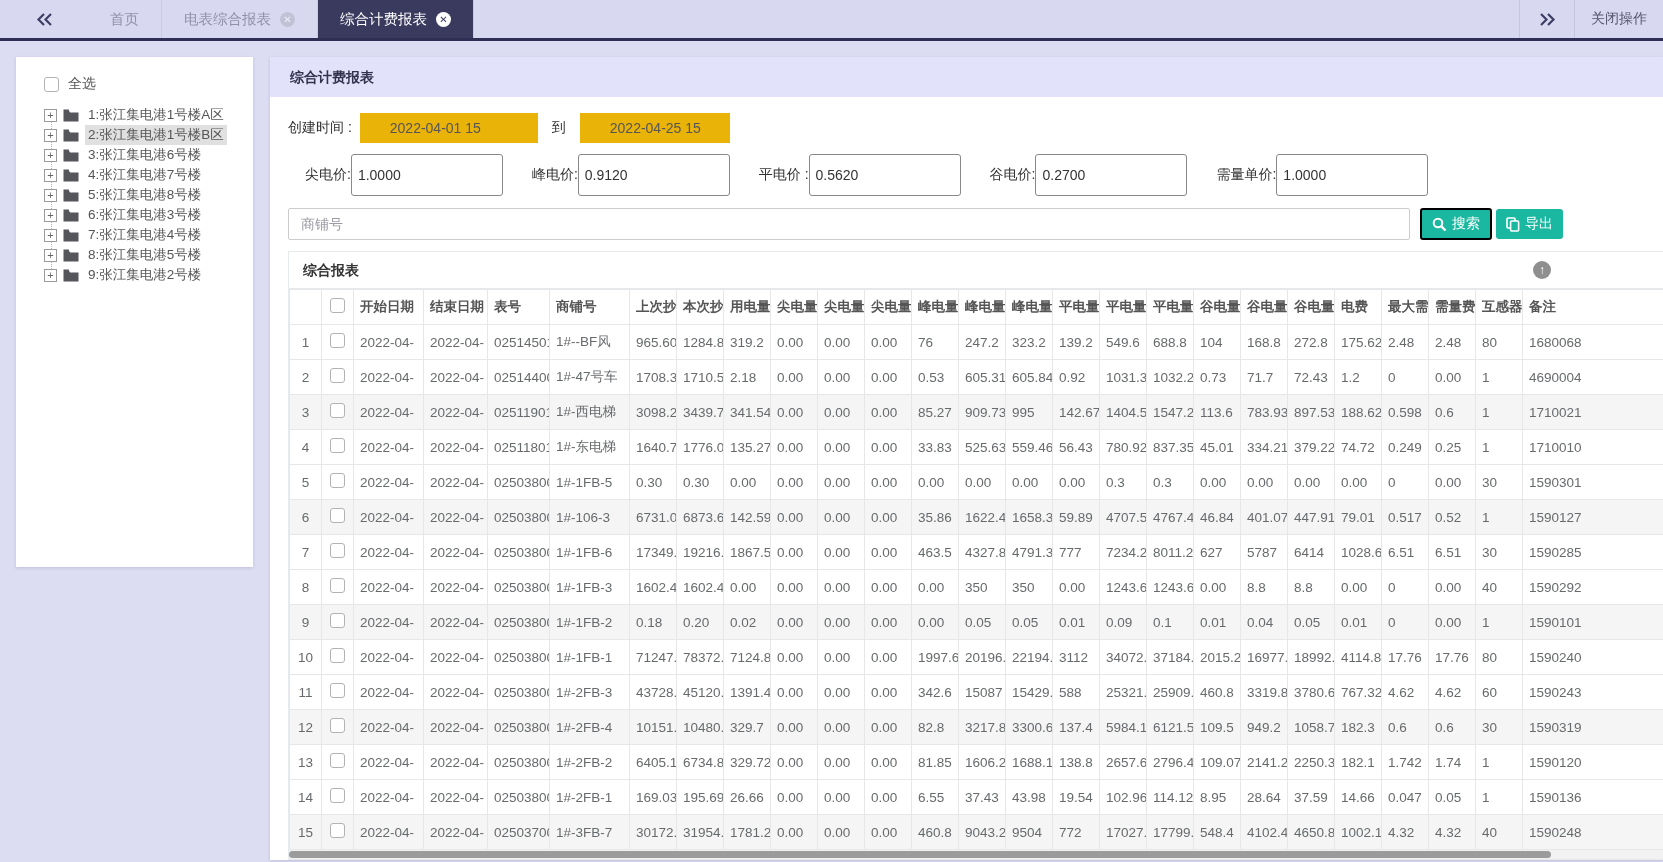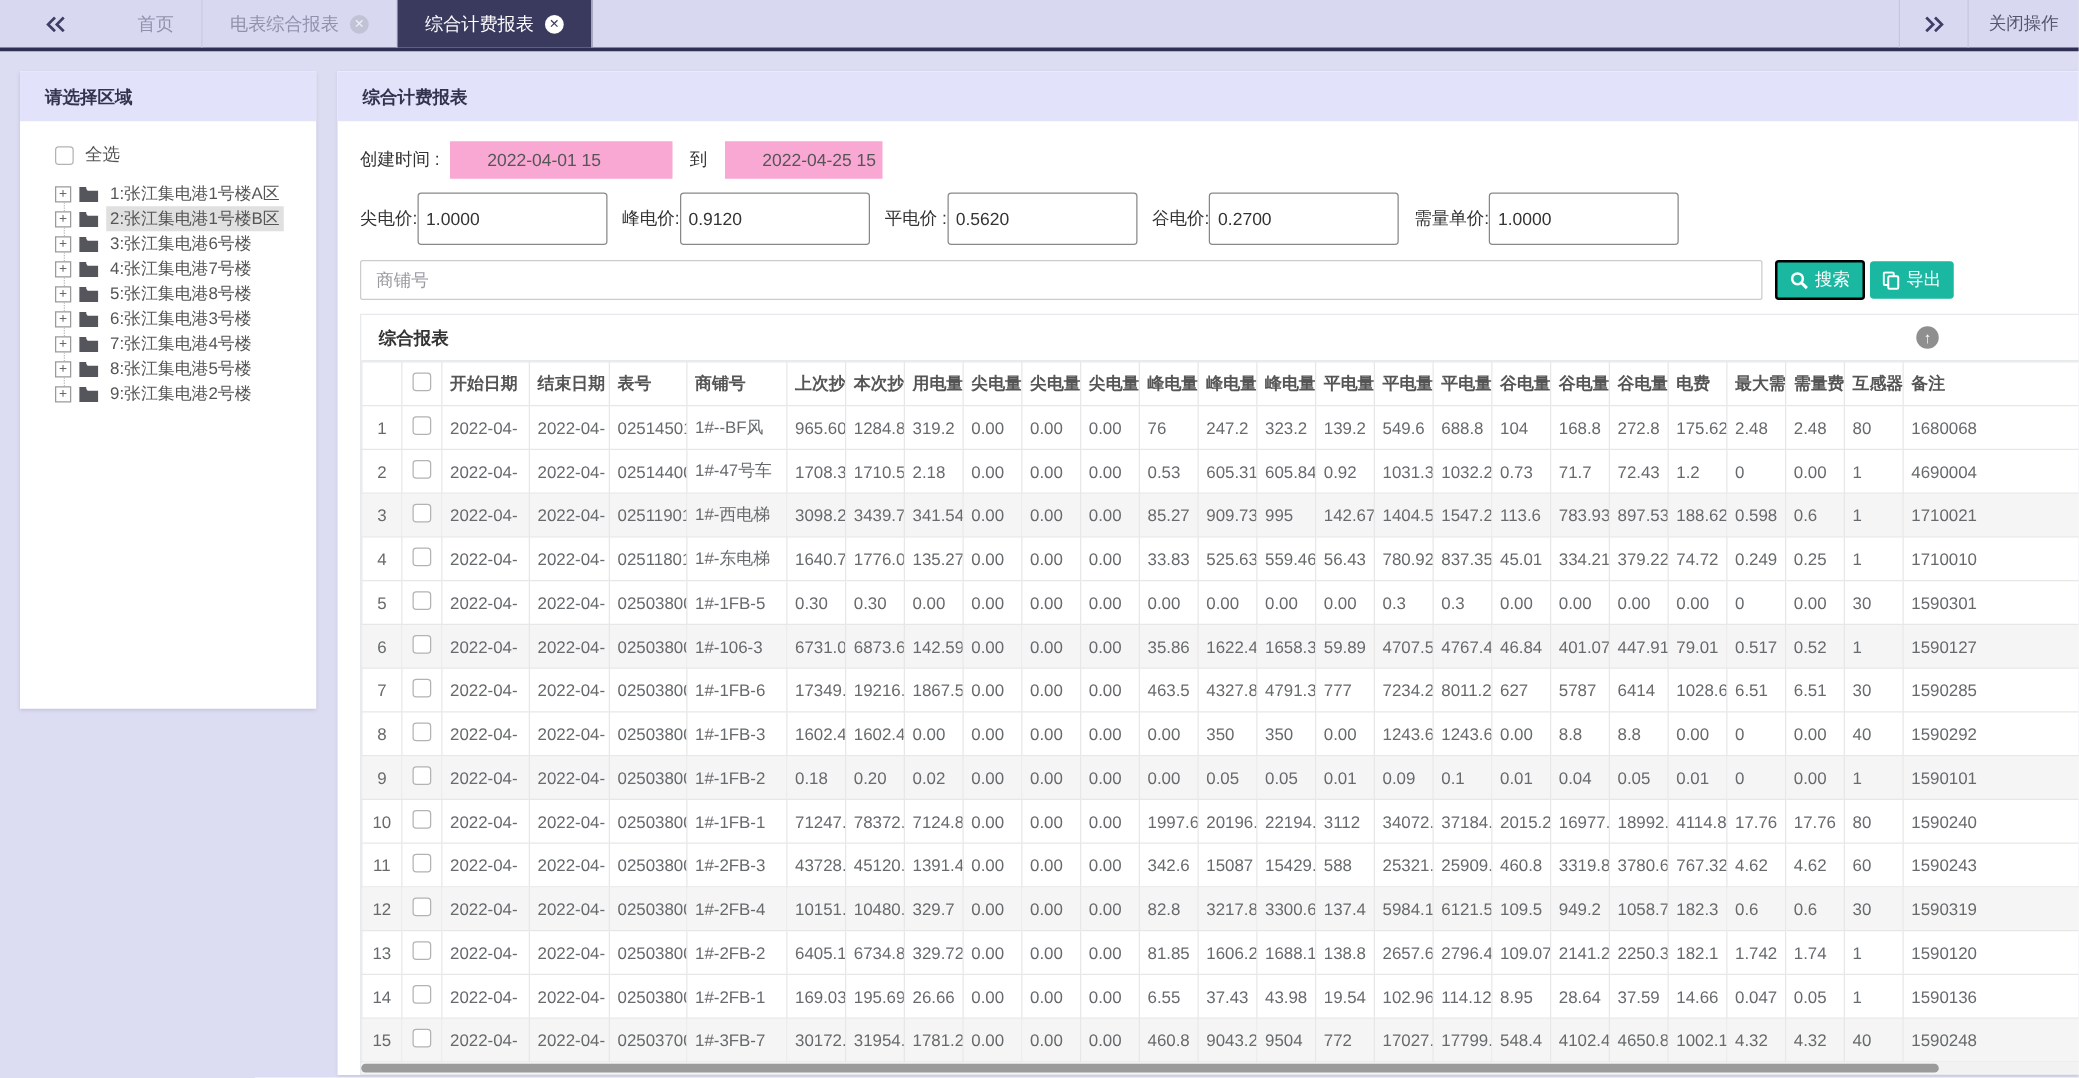"请选择区域" div.panel-header { html: <div>请选择区域</div> -> none }
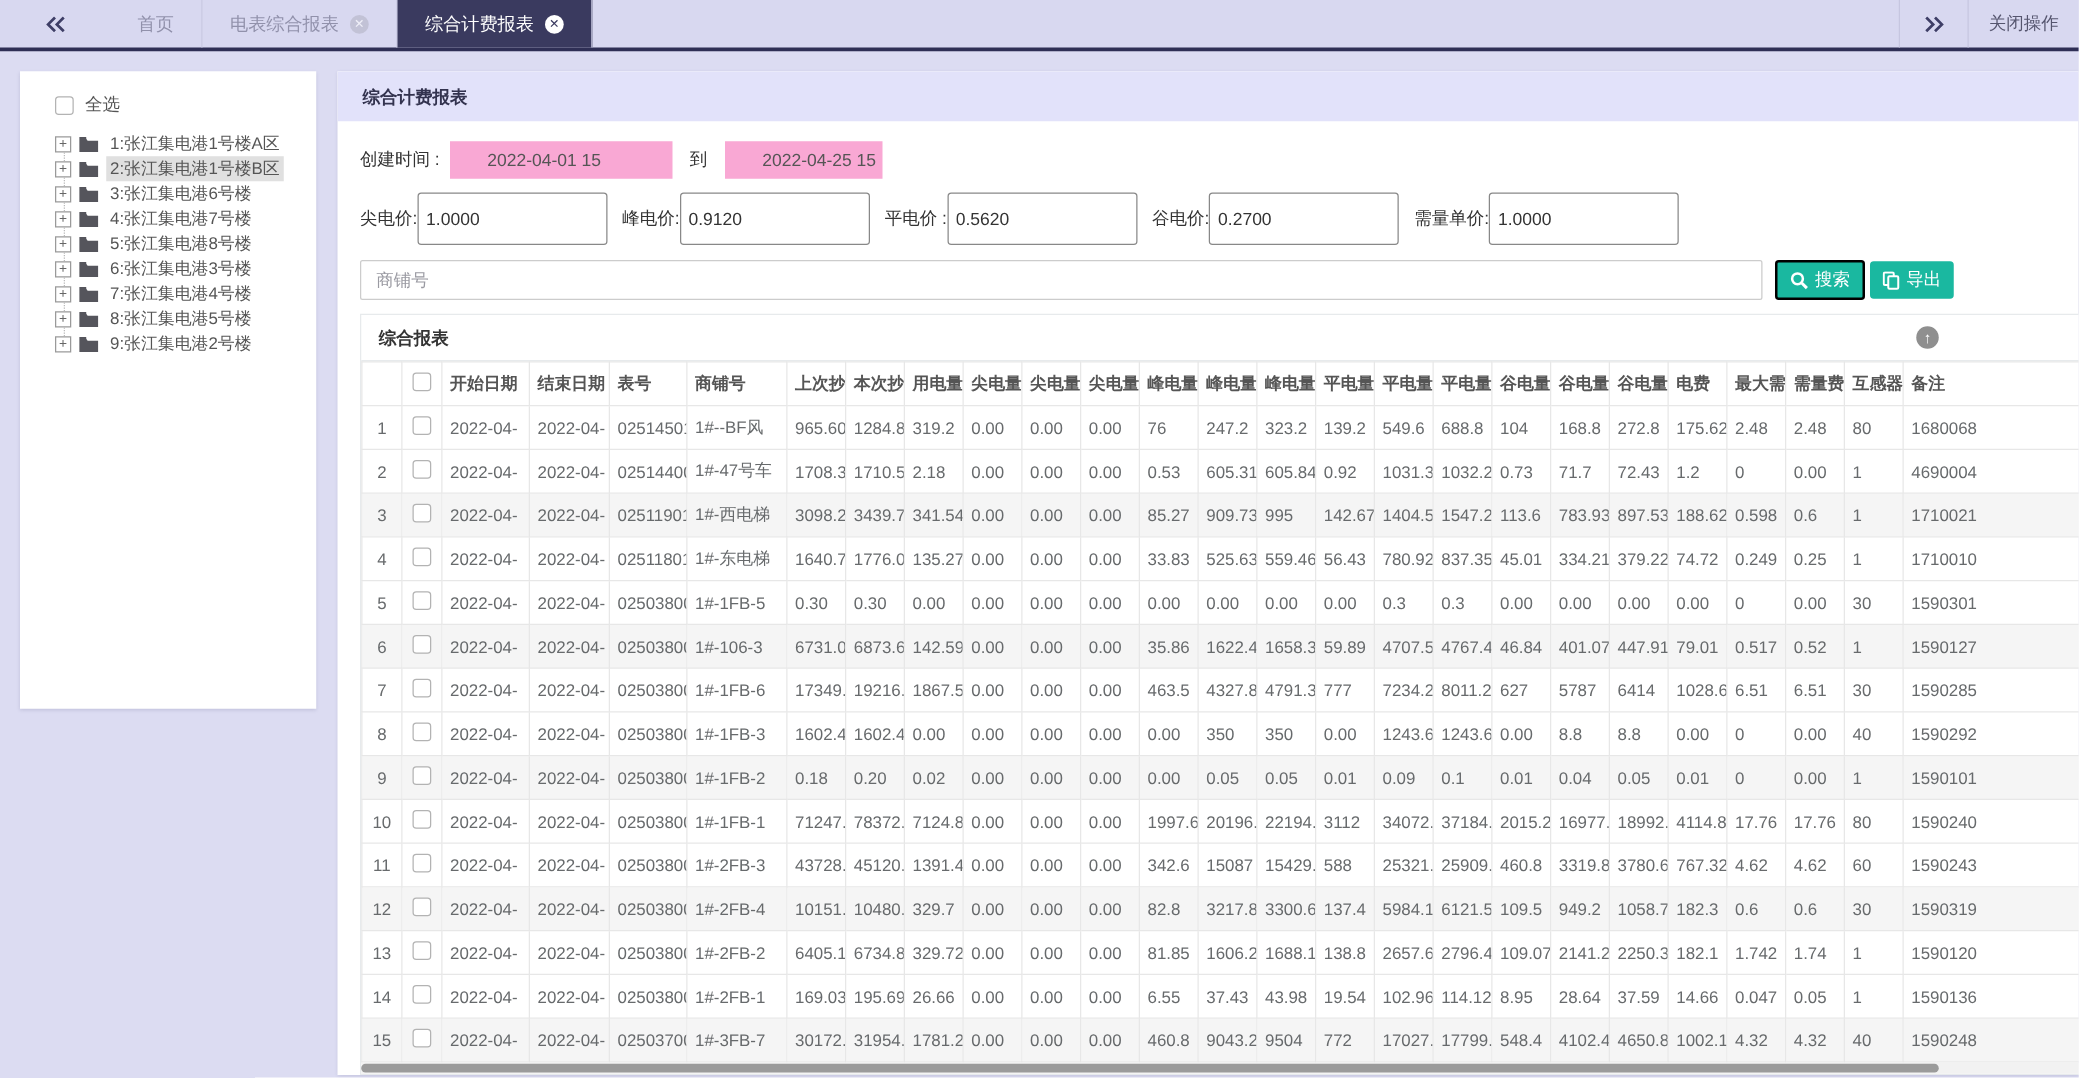"2022-04-01 15" .date-box { background: #f9a8d4 -> #eab308 }
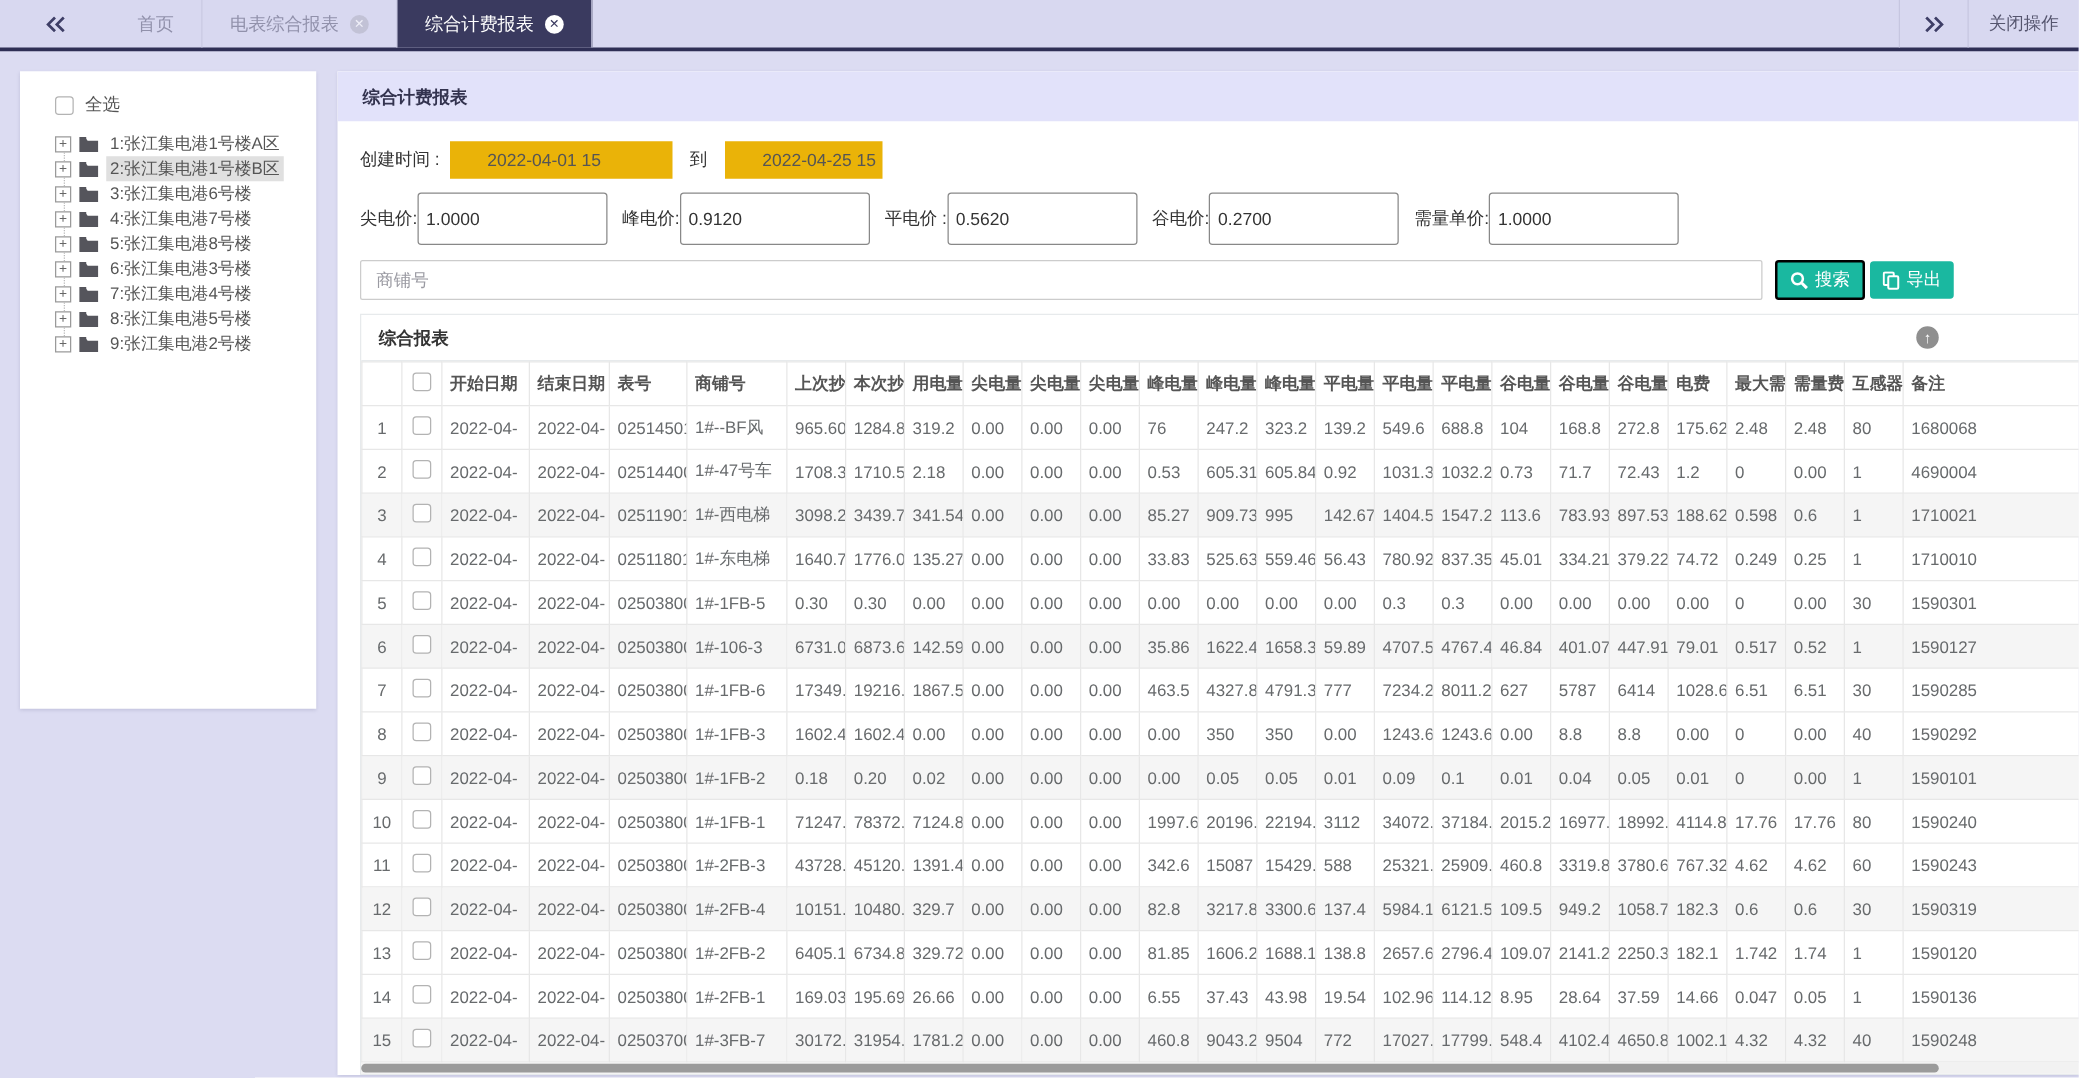"2022-04-25 15" .date-box.second { width: 126px -> 150px }
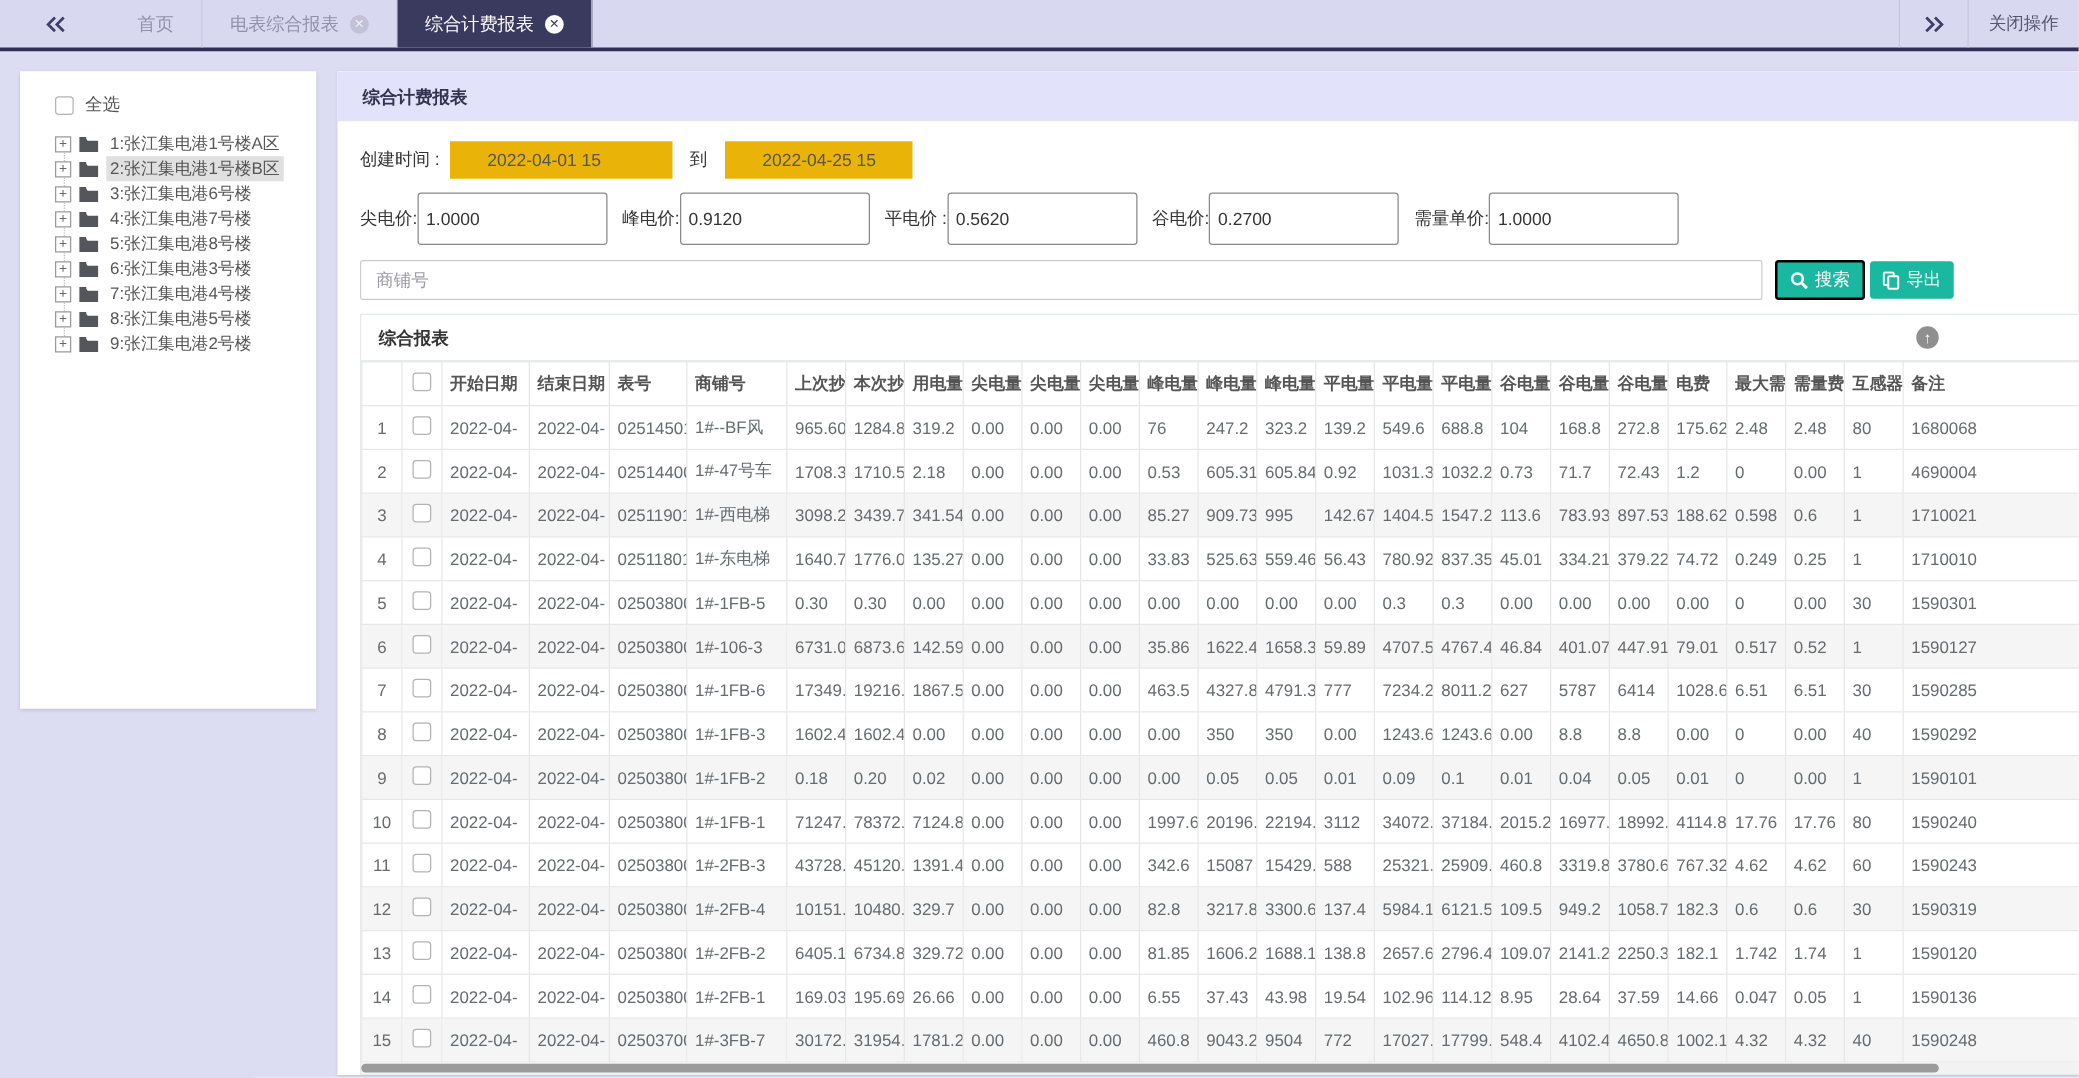"尖电价:" .price-row .lbl { margin-left: none -> 17px }
